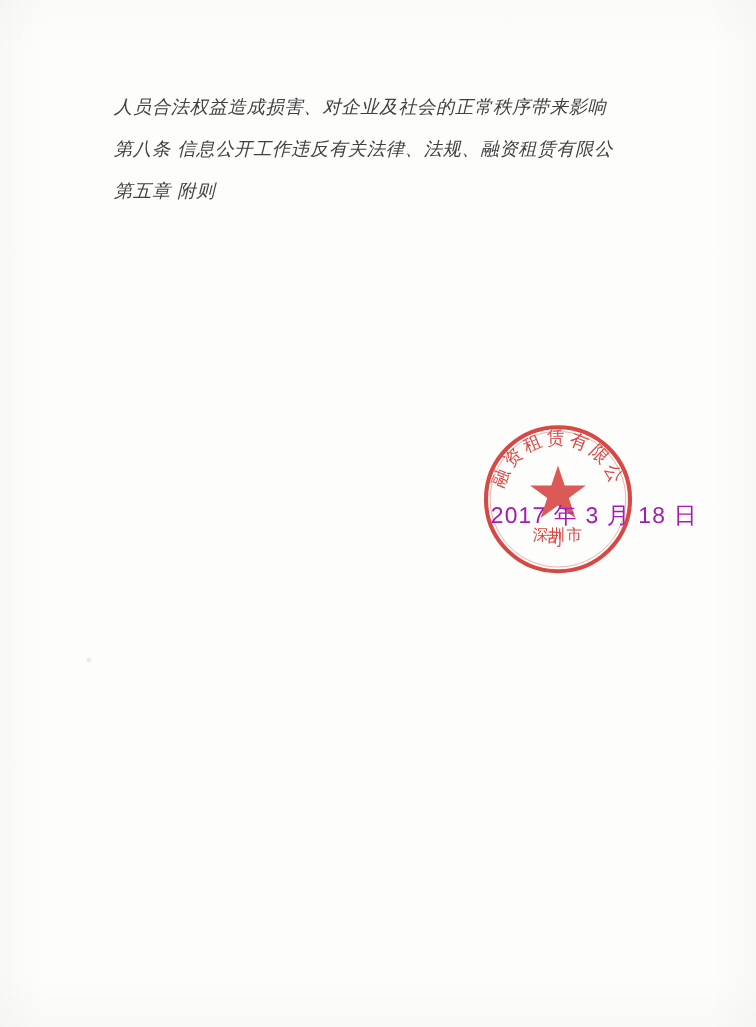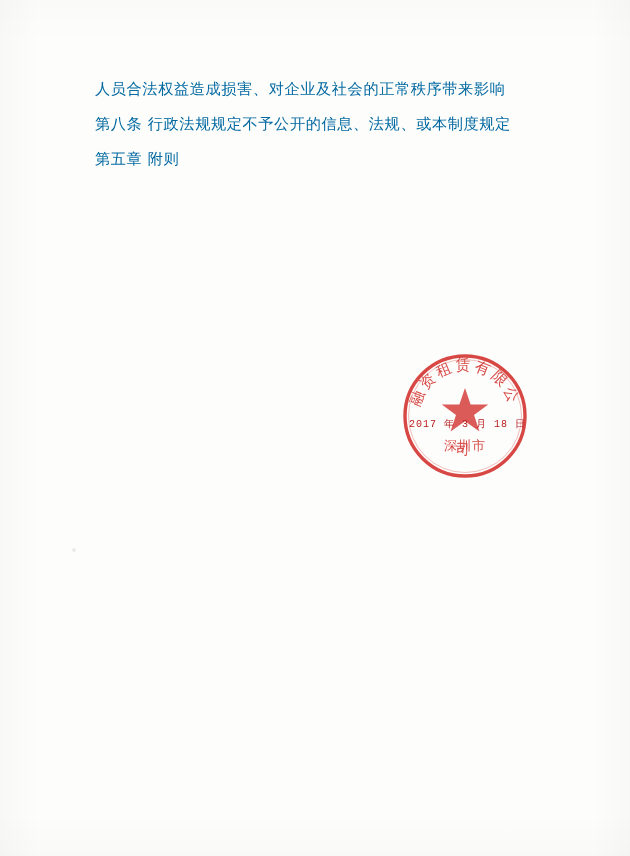"人员合法权益造成损害、对企业及社会的正常秩序带来影响" .para { color: #0369a1 -> #404040; font-style: none -> italic }
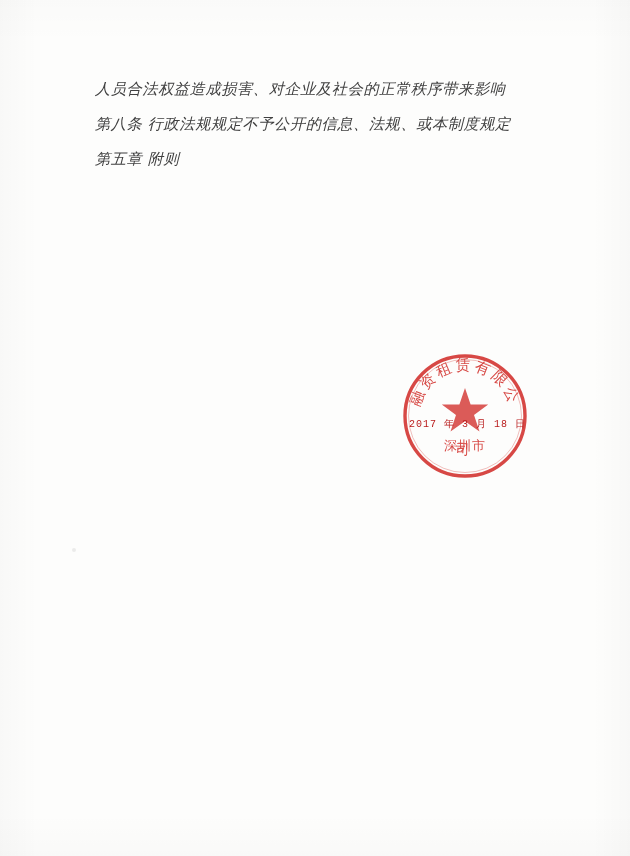"第八条 行政法规规定不予公开的信息、法规、或本制度规定" div.para { text: 行政法规规定不予公开的信息、法规、或本制度规定 -> 信息公开工作违反有关法律、法规、融资租赁有限公 }
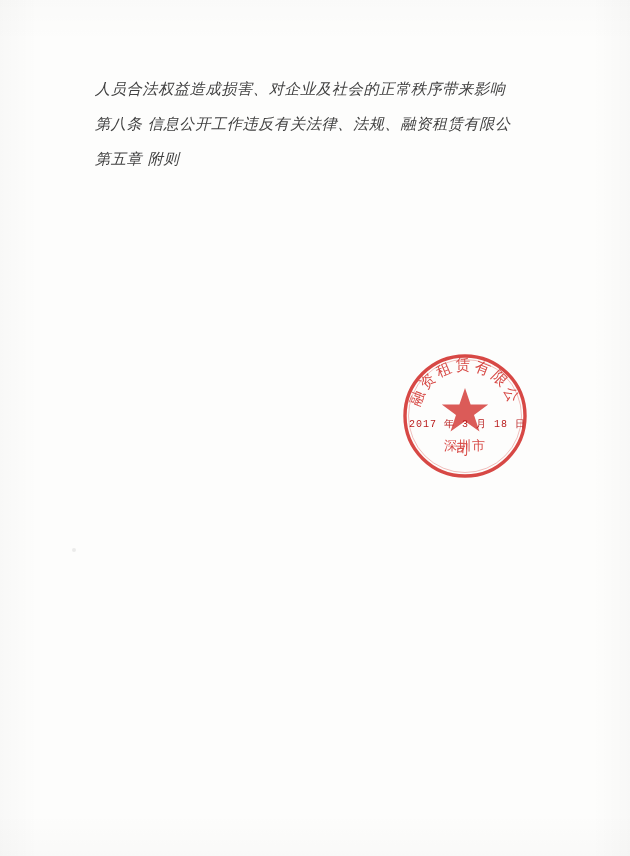"2017 年 3 月 18" .date-line { color: #b91c1c -> #a21caf; font-family: Liberation Mono, monospace -> Liberation Sans, sans-serif; font-size: 10px -> 19px }
